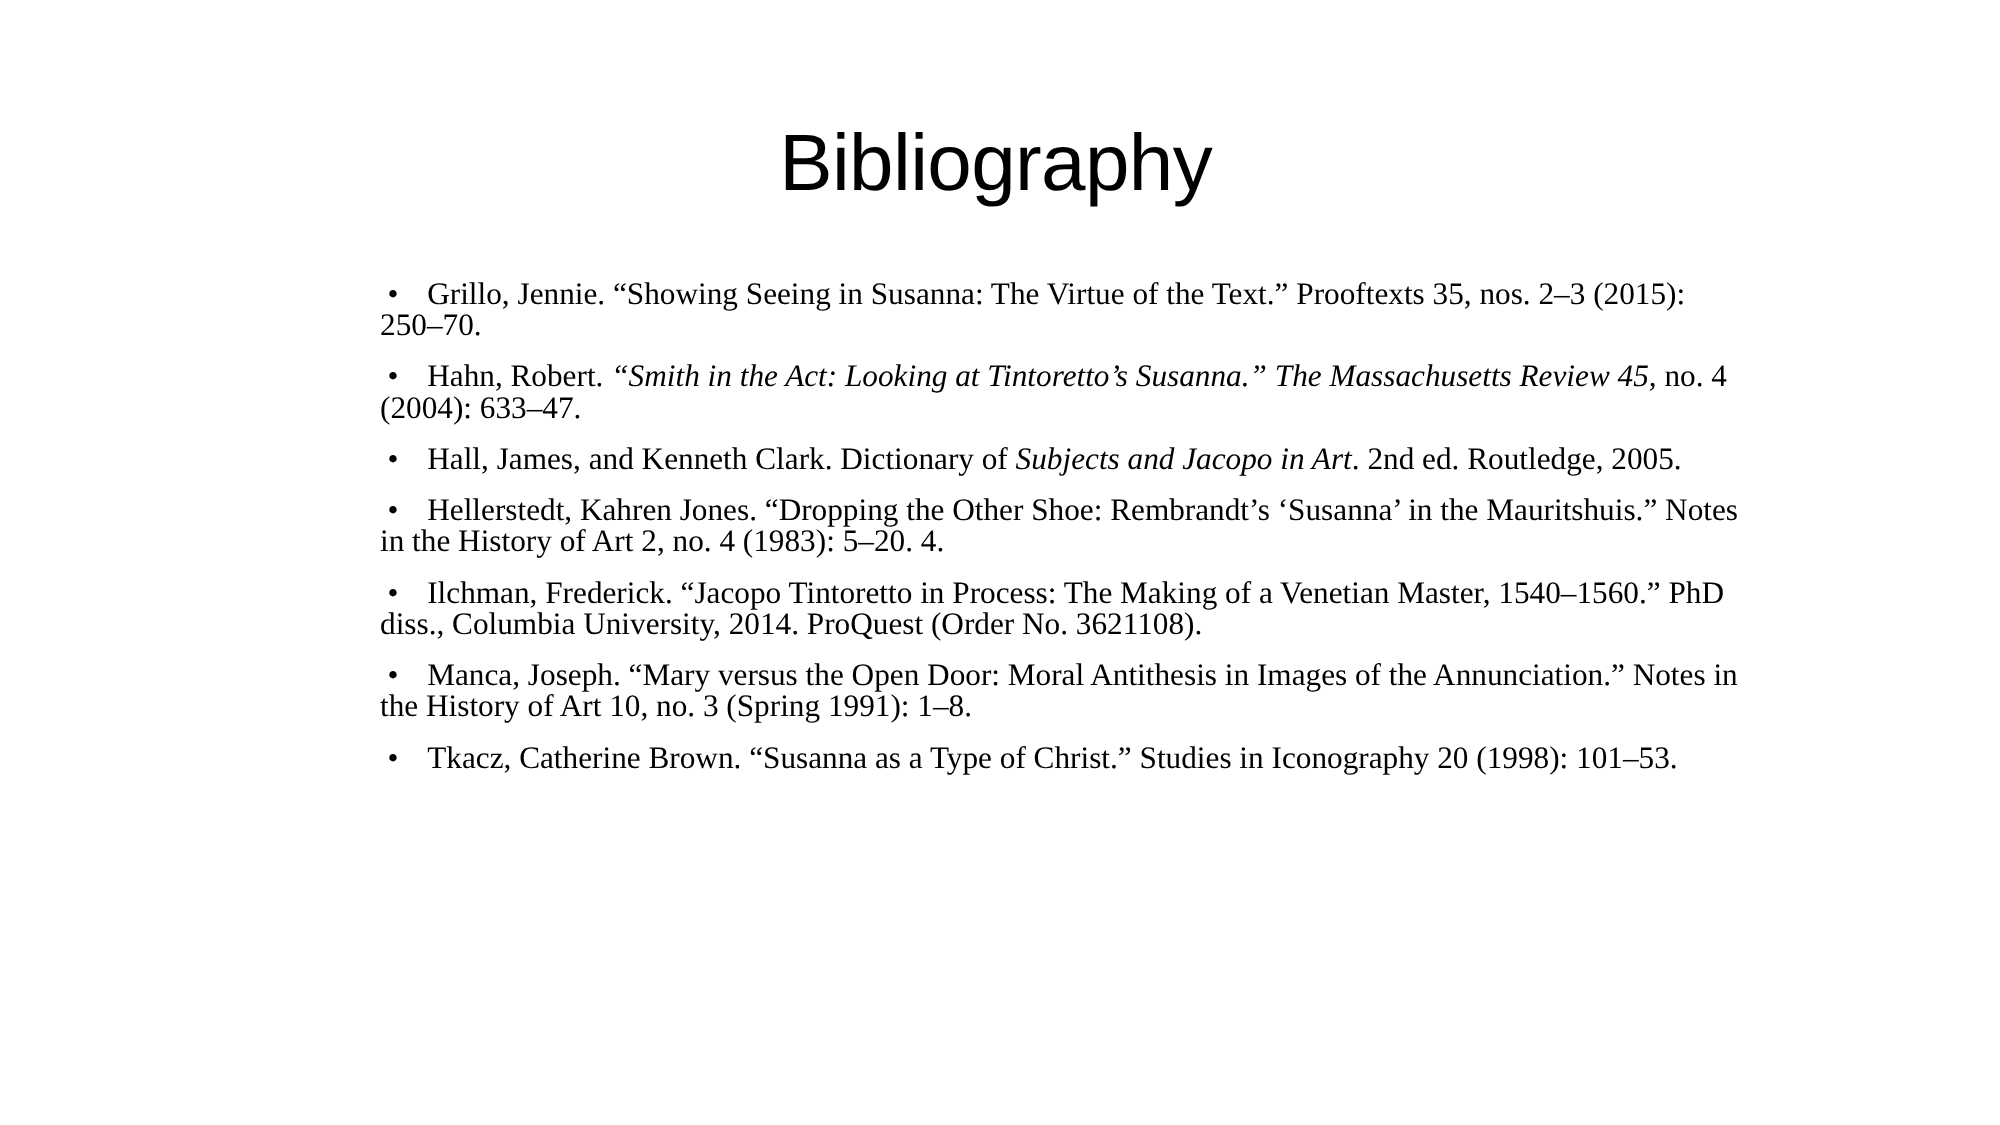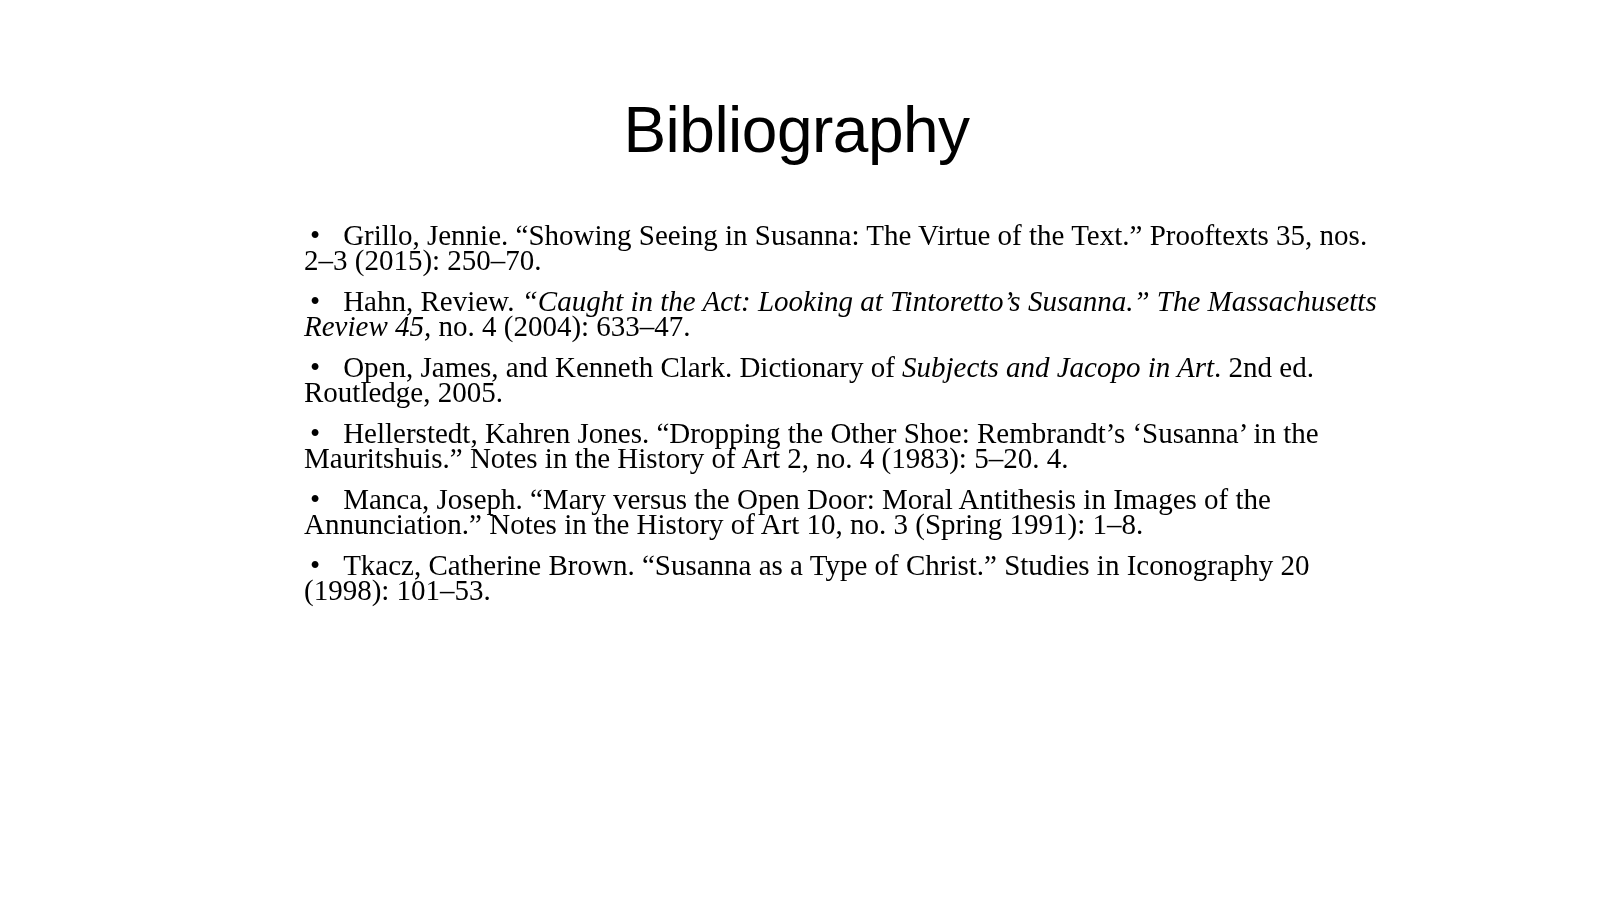"• Grillo, Jennie. “Showing Seeing" .entry { font-size: 29px -> 25px }
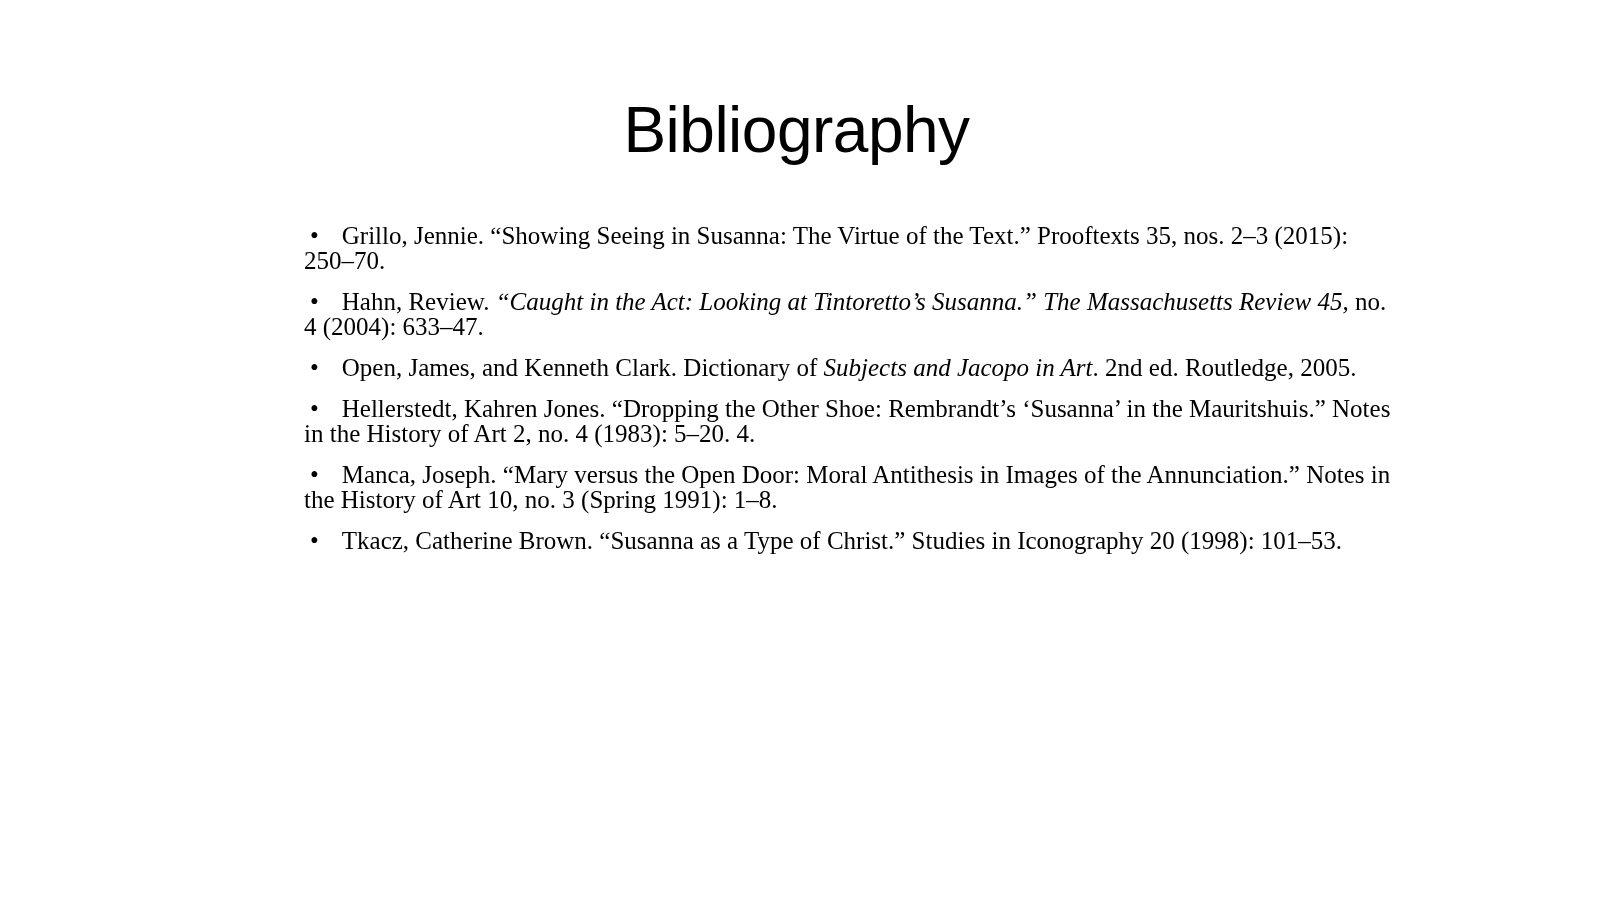"Hahn, Review." span.seg { text: Review -> Robert }
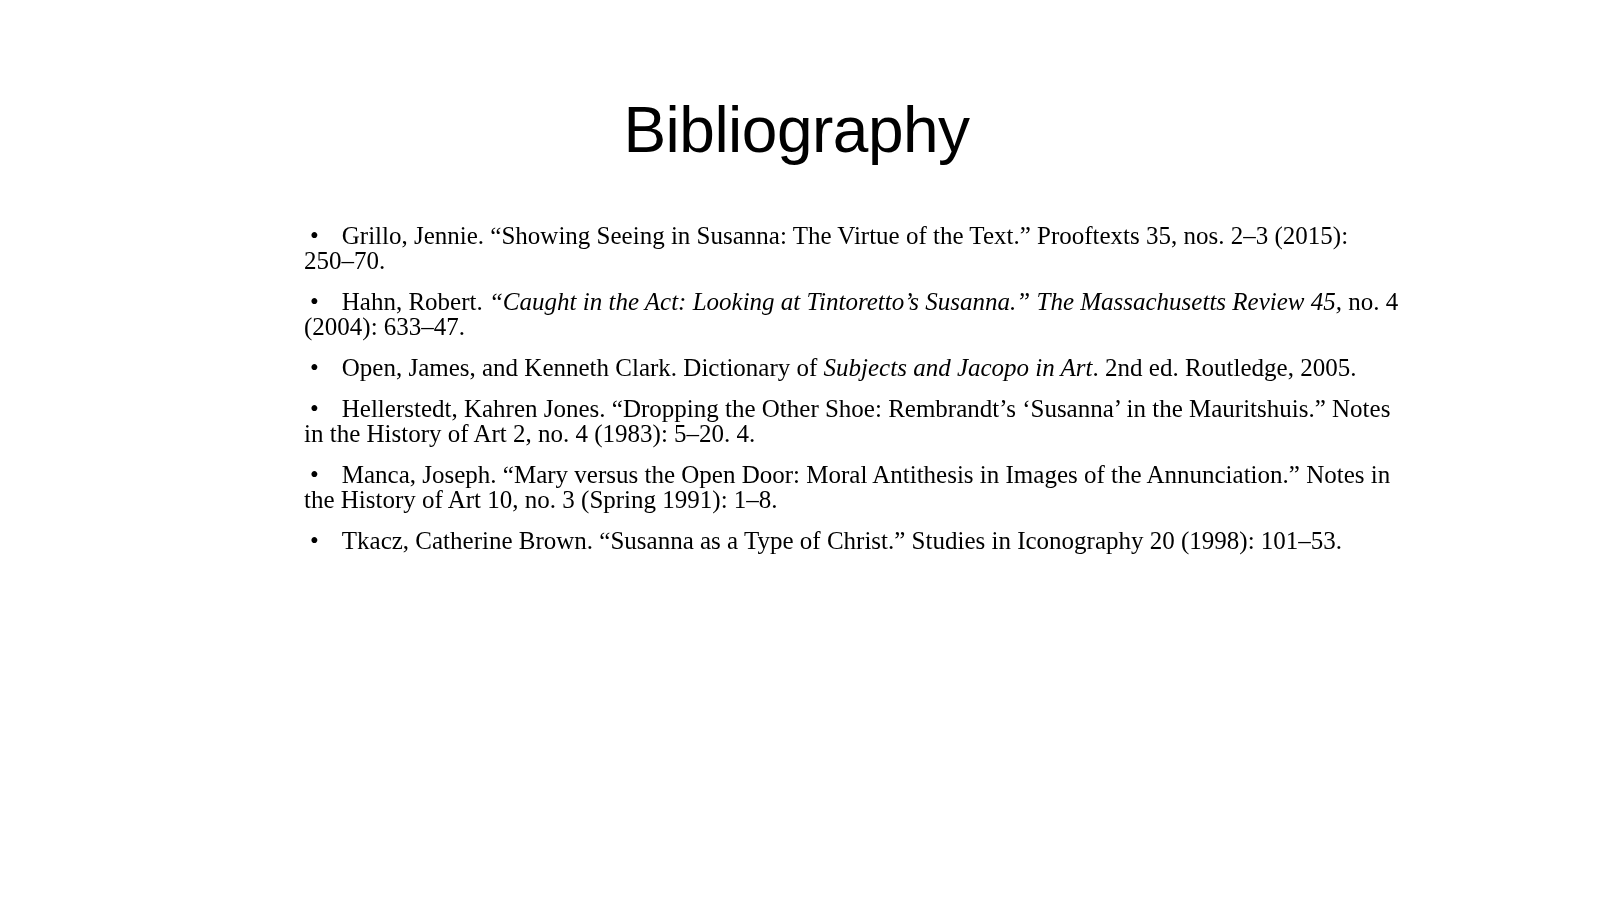"“Caught in the Act: Looking" span.seg { text: Caught -> Smith }
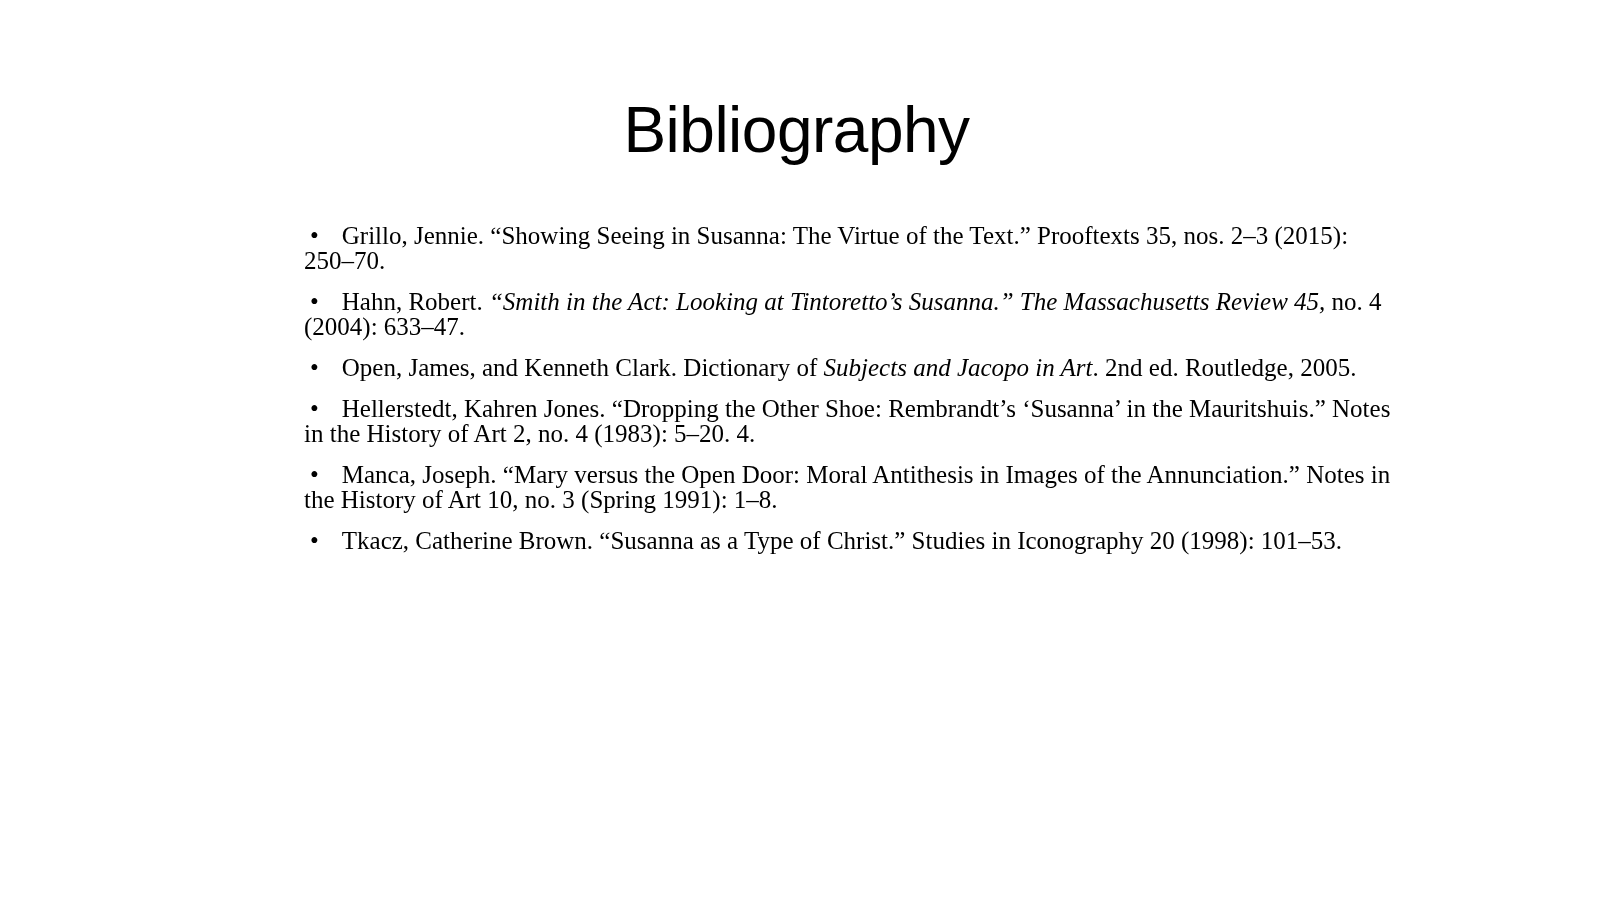"Open, James, and Kenneth Clark." span.seg { text: Open -> Hall }
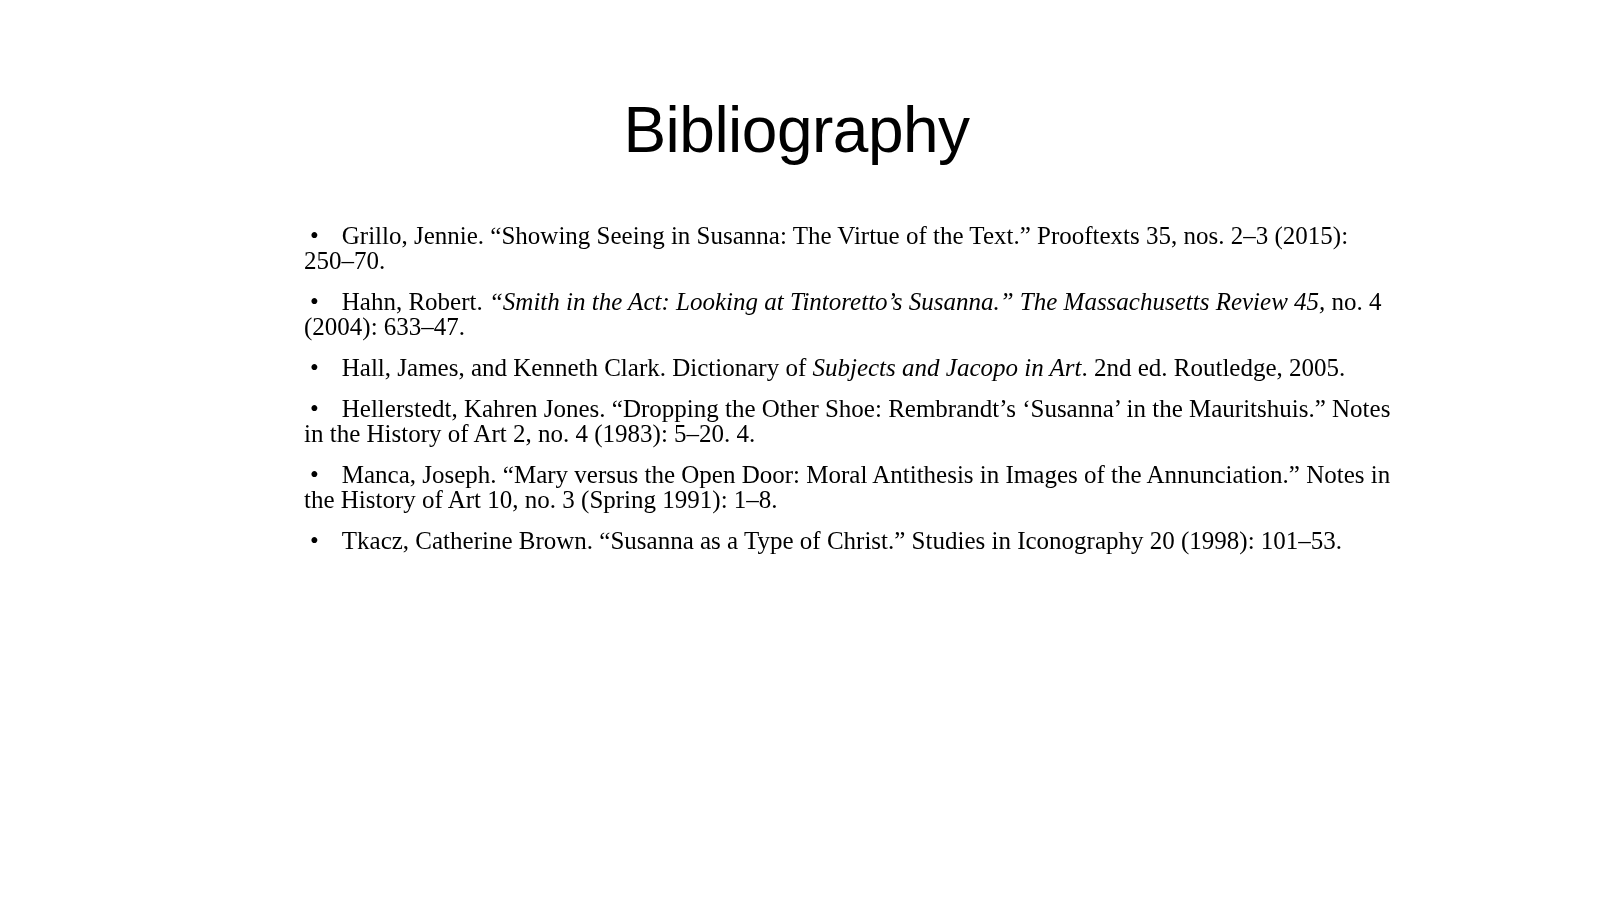"• Ilchman, Frederick. “Jacopo Tintoretto" p.entry { html: none -> <p><span>•</span><span>Ilchman, Frederick. “Jacopo Tintoretto in Process: The Making of a Venetian Master, 1540–1560.” PhD diss., Columbia University, 2014. ProQuest (Order No. 3621108).</span></p> }
